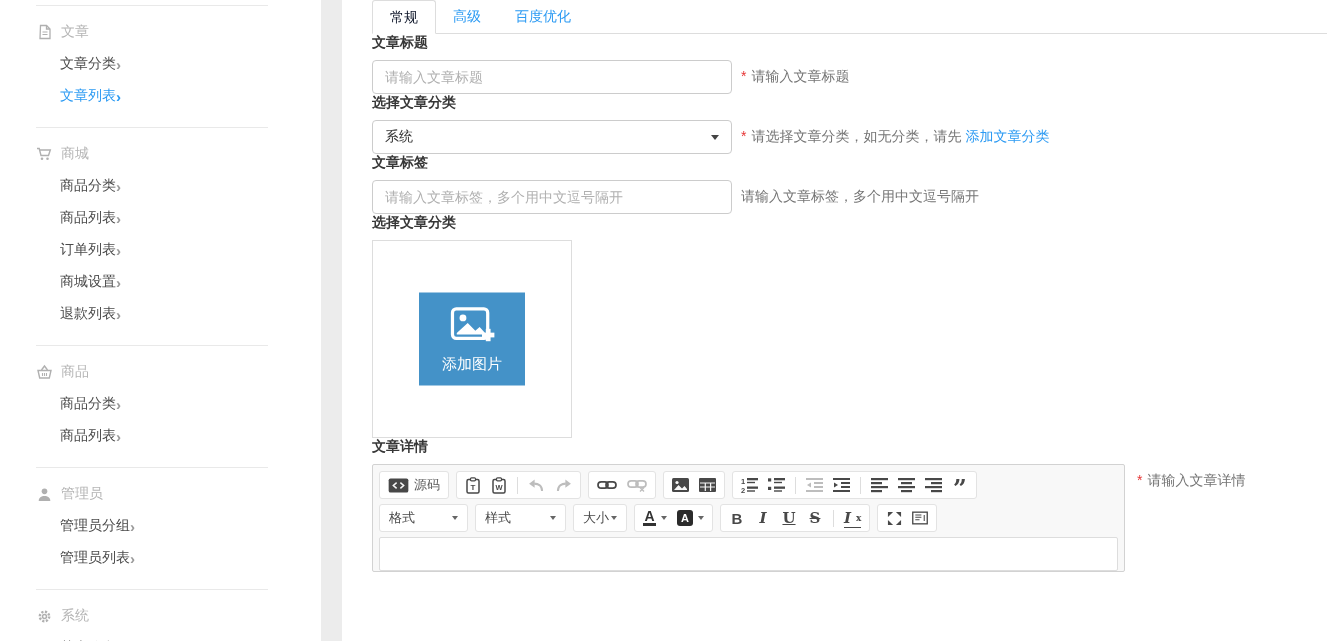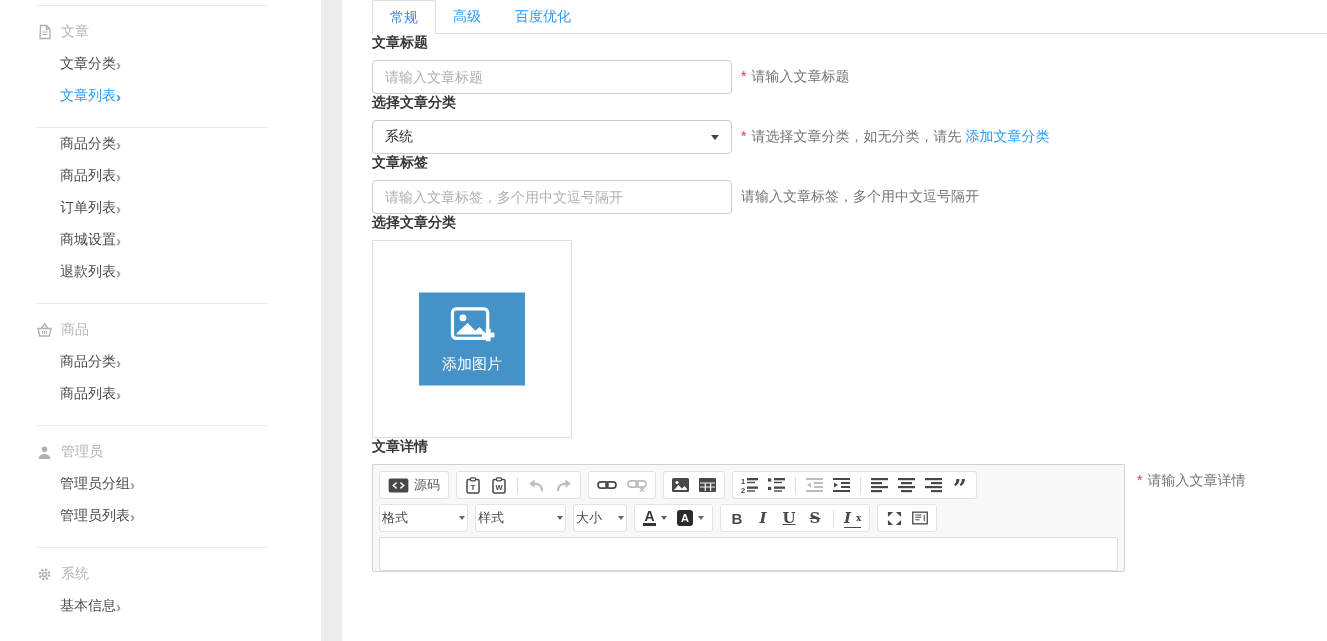"常规" .tab.active { color: #3b82f6 -> #0f172a }
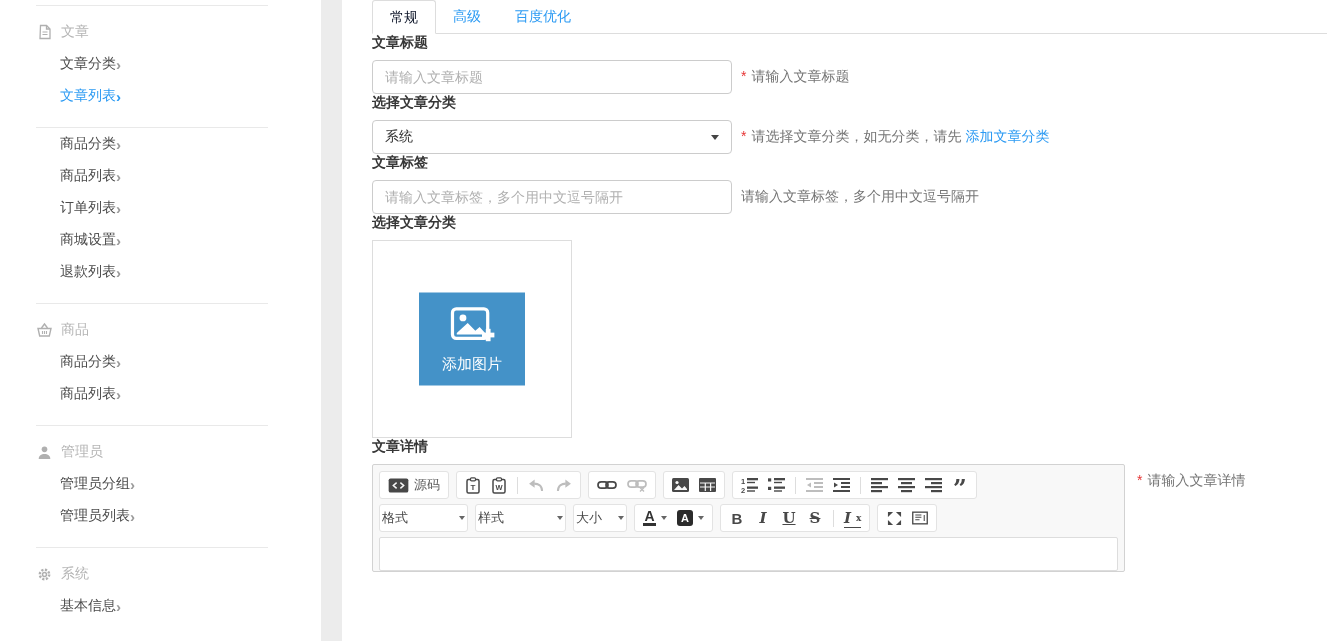"商城" div.side-header { html: none -> <div> <span> <svg> <path></path> <circle></circle> <circle></circle> </svg> </span> <span>商城</span> </div> }
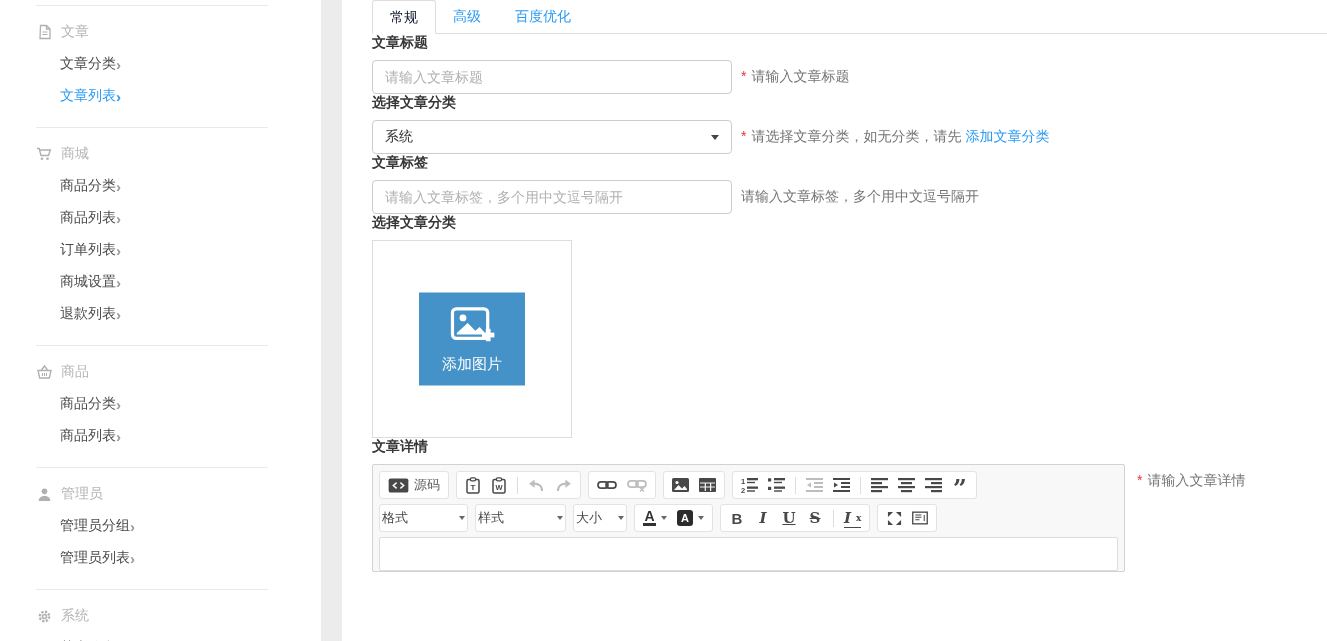"格式" .ck-select { padding: 0 2px -> 0 9px }
